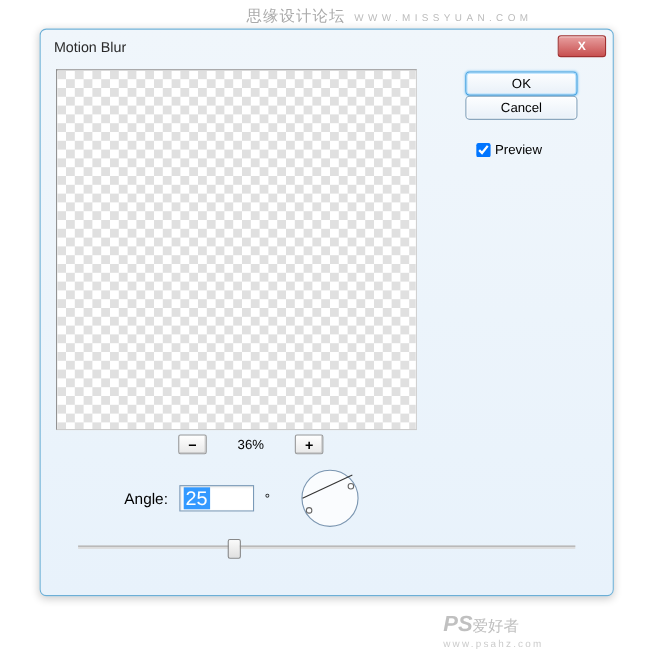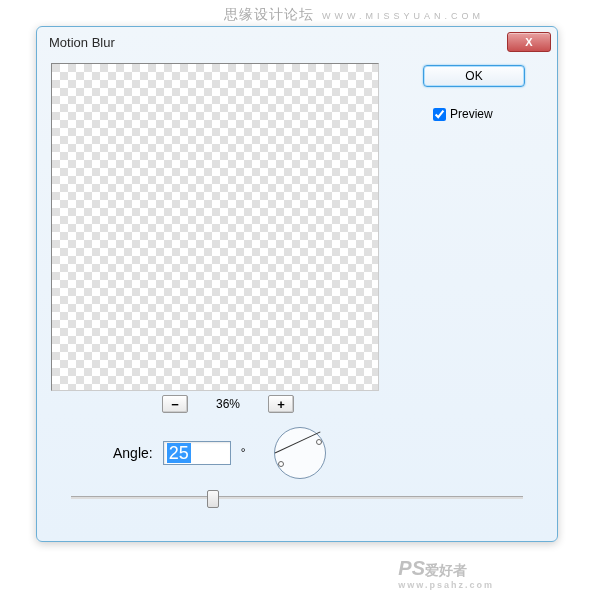"Cancel" button.btn { html: none -> <button>Cancel</button> }
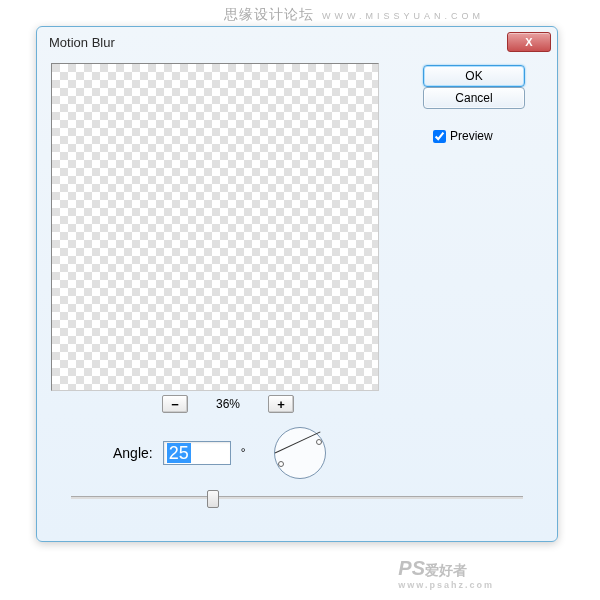"爱好者" .watermark-ps .cn { font-weight: bold -> normal }
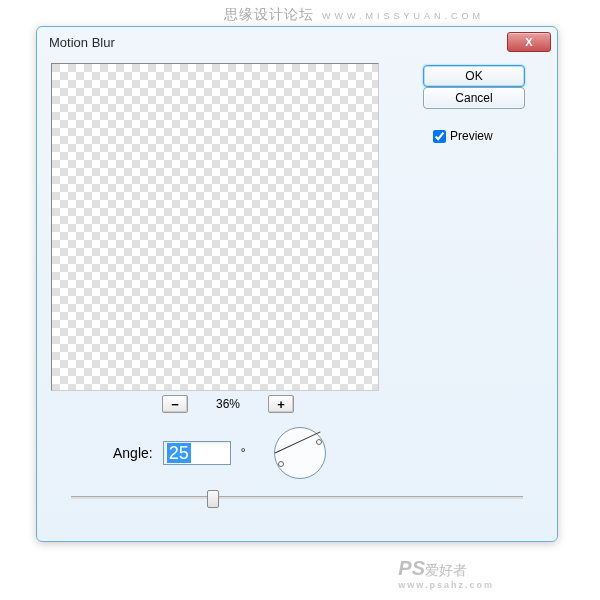"www.psahz.com" .watermark-ps .site { font-weight: bold -> normal }
